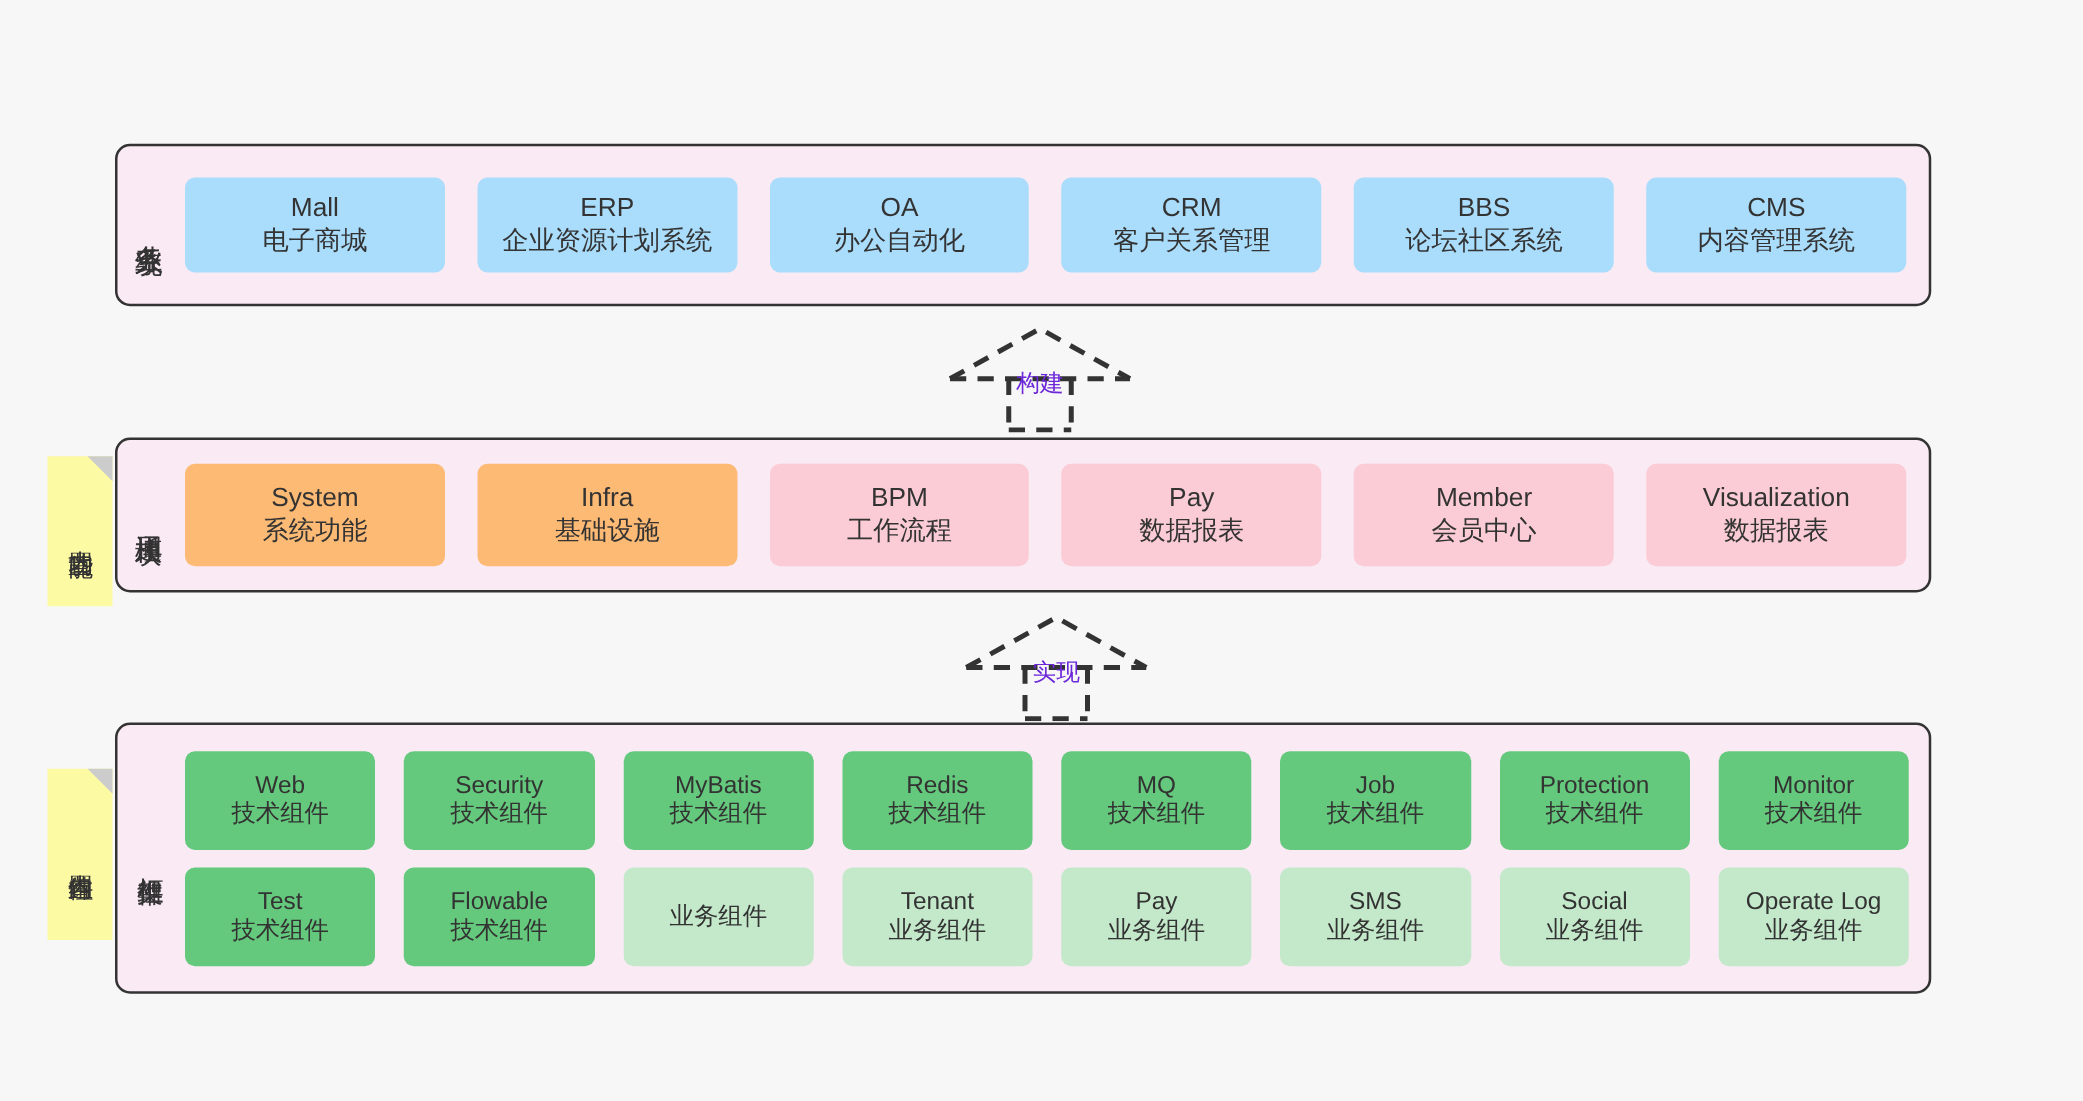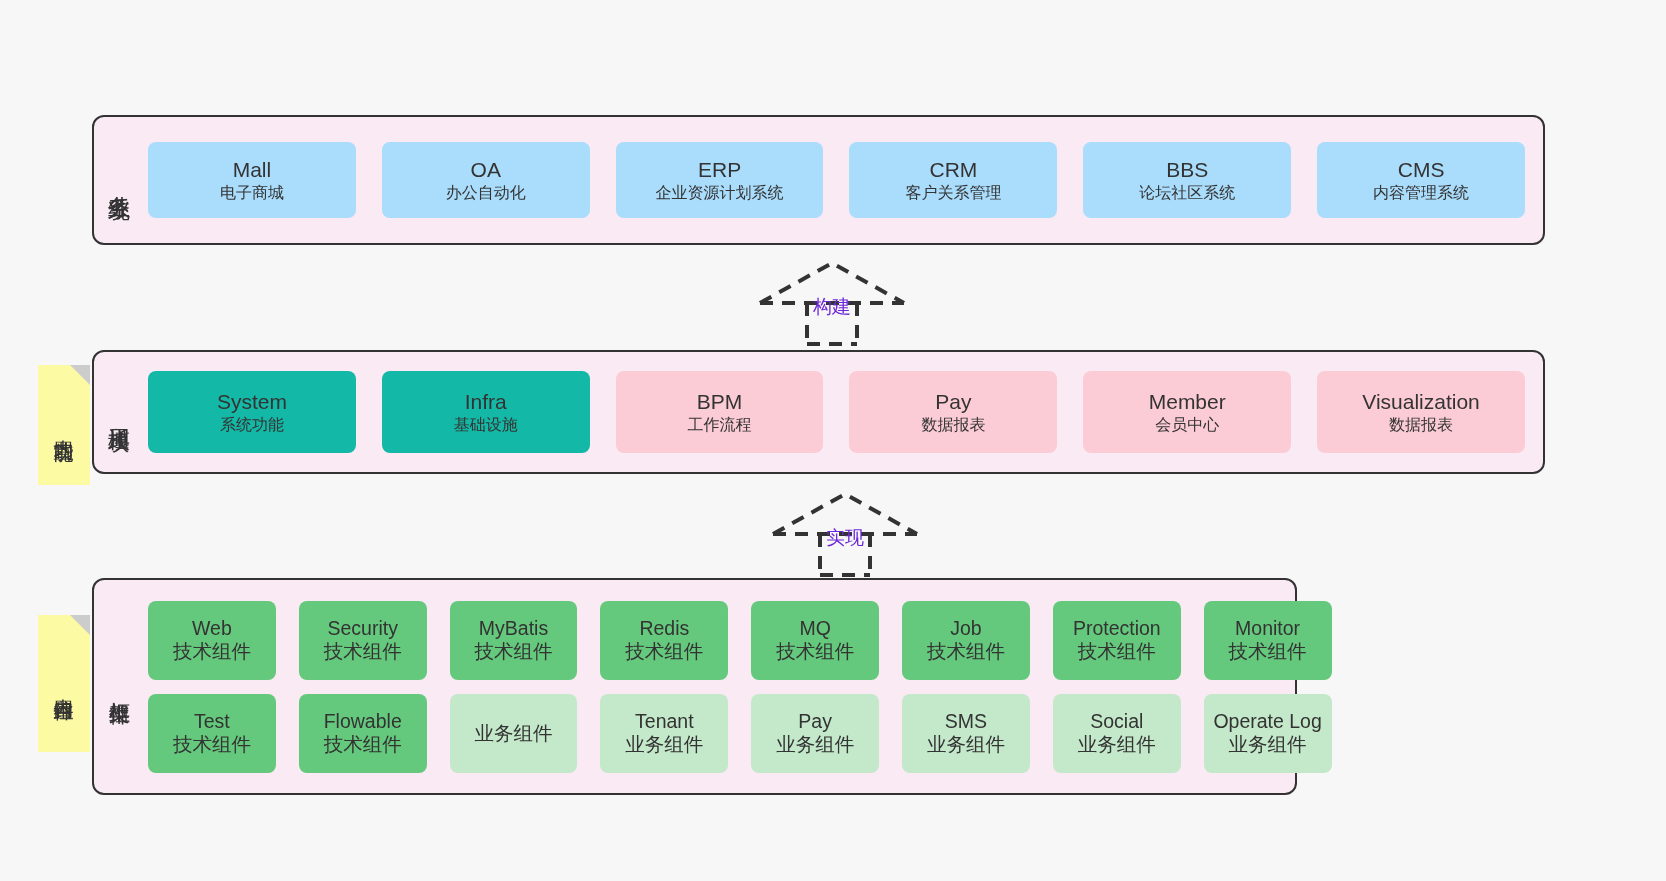"Mall" .node { padding: 4px 23px -> 4px 7px }
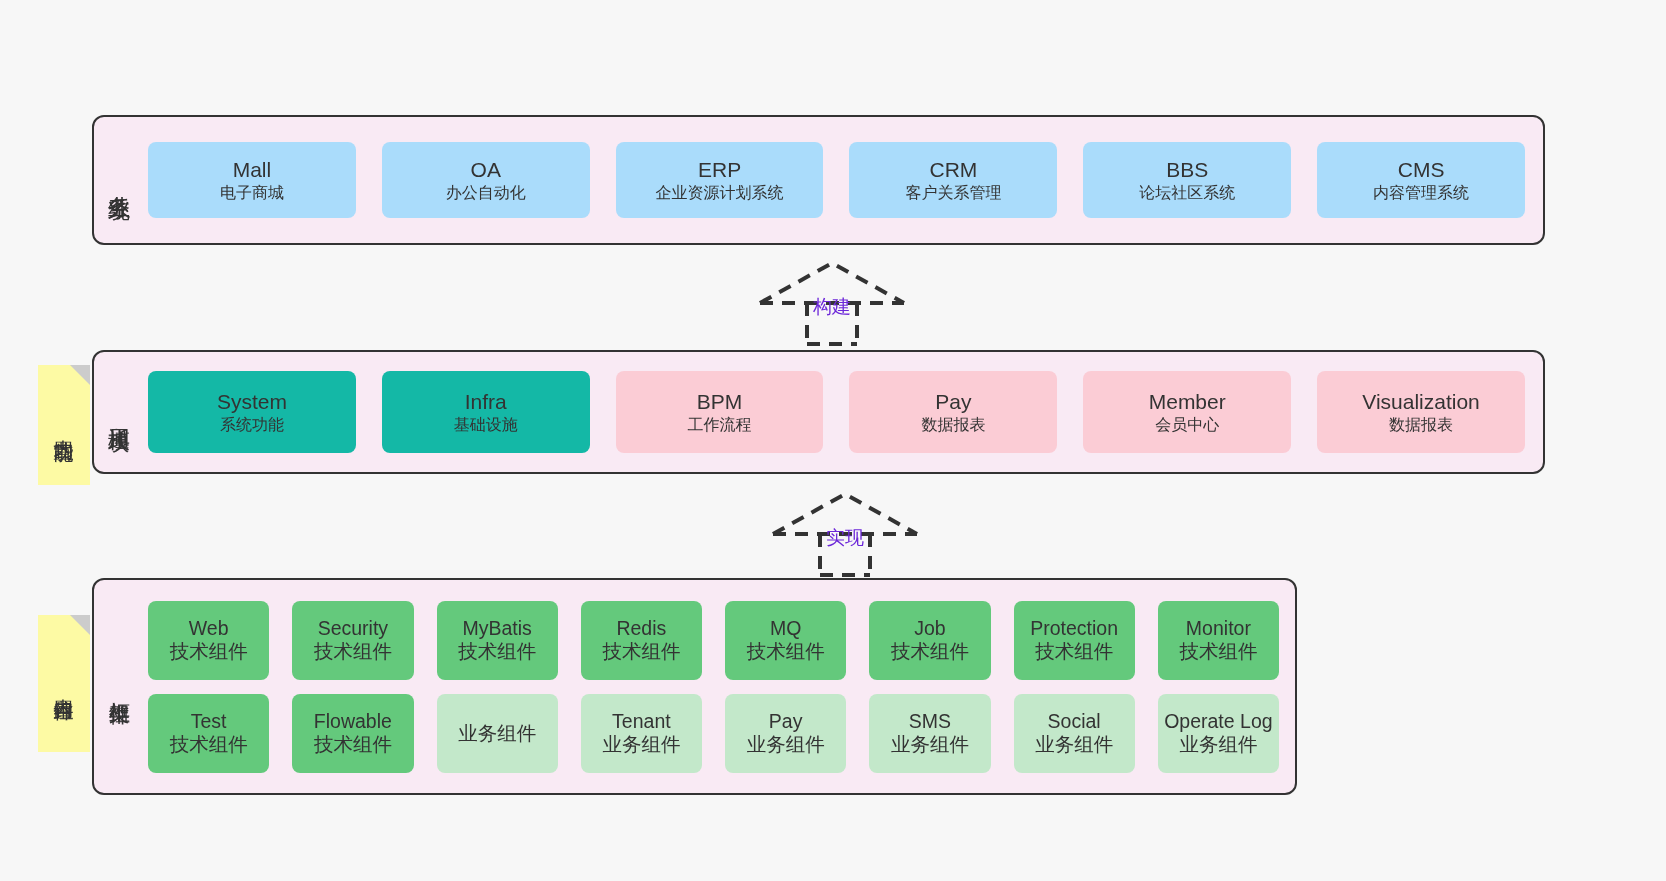"OA" div.node { order: before "ERP" -> after "ERP" }
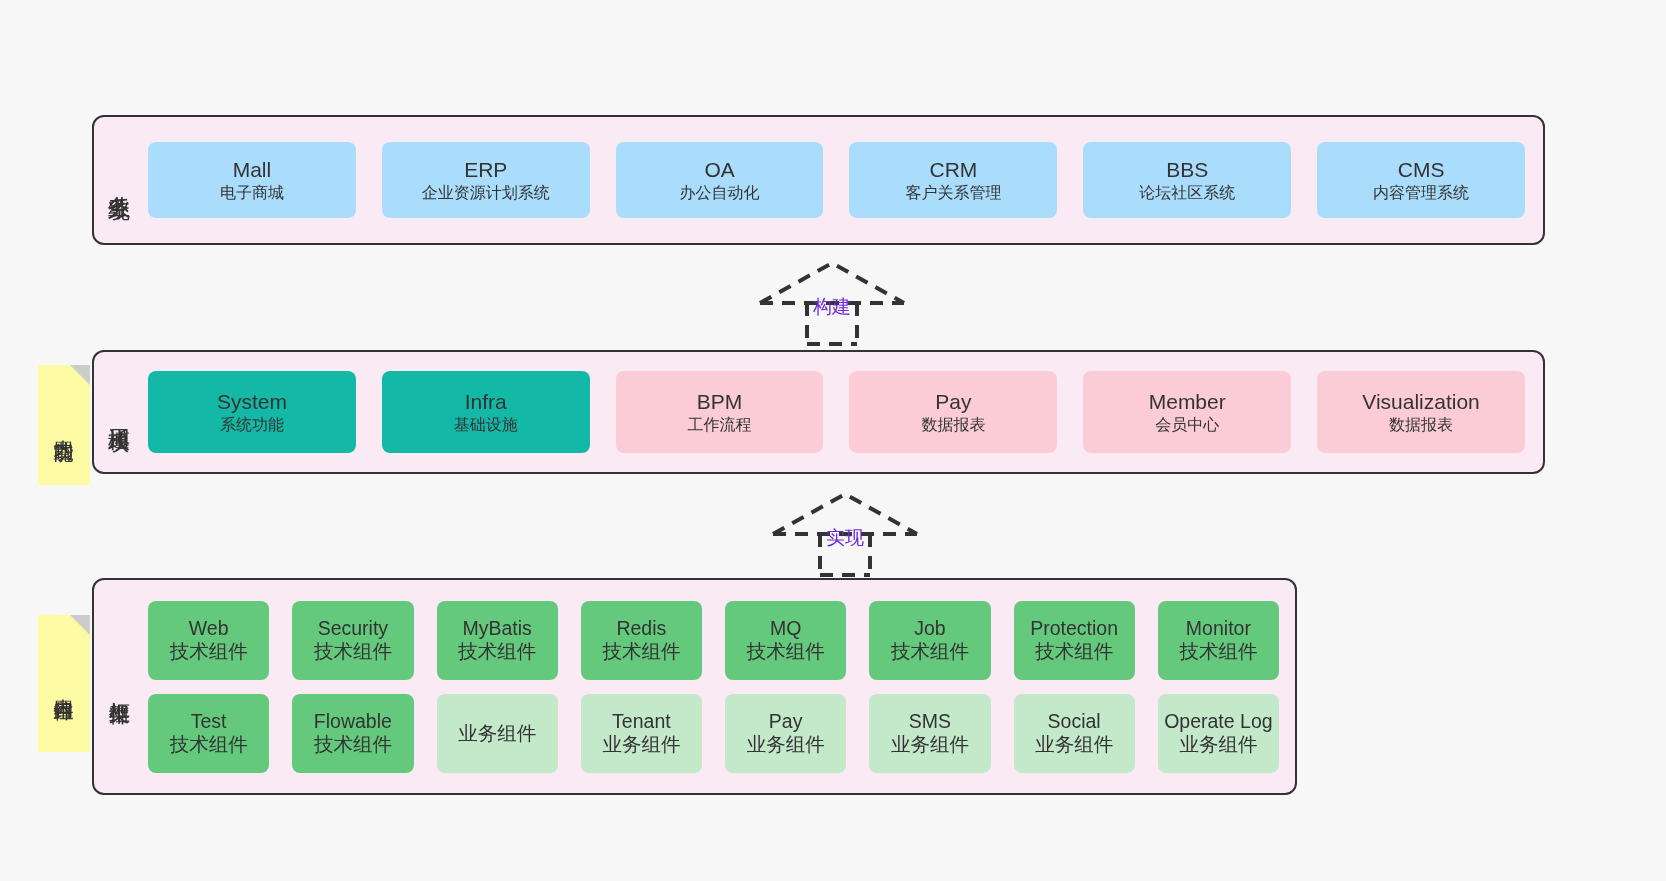"电子商城" .node .t2 { font-size: 16px -> 21px }
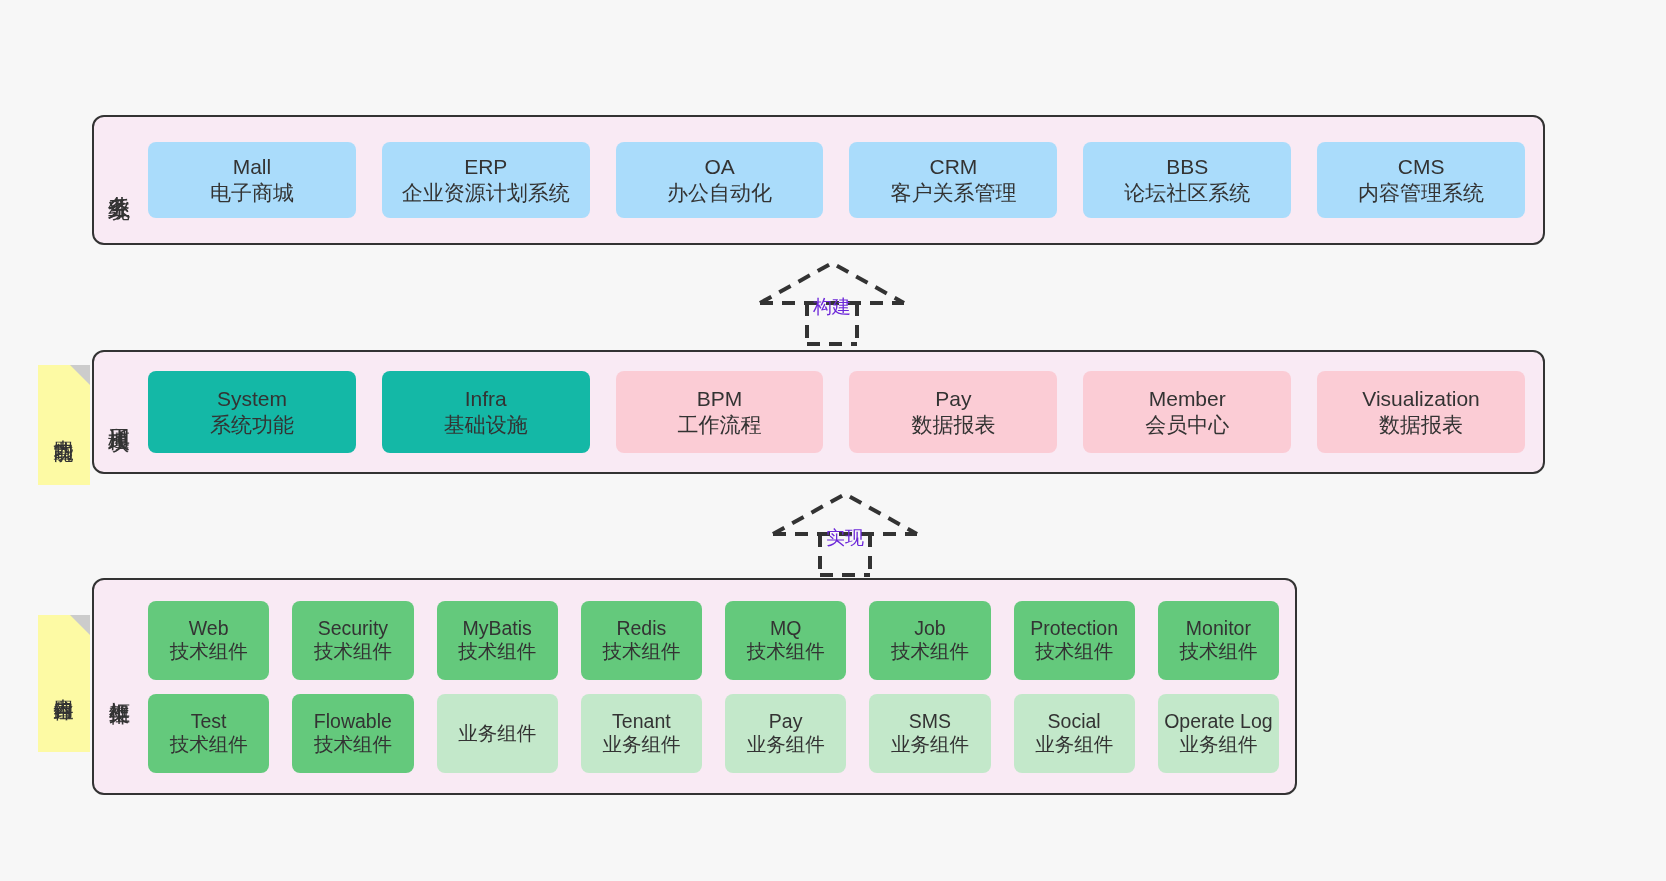"System" .c-red { background: #14b8a6 -> #fdba74 }
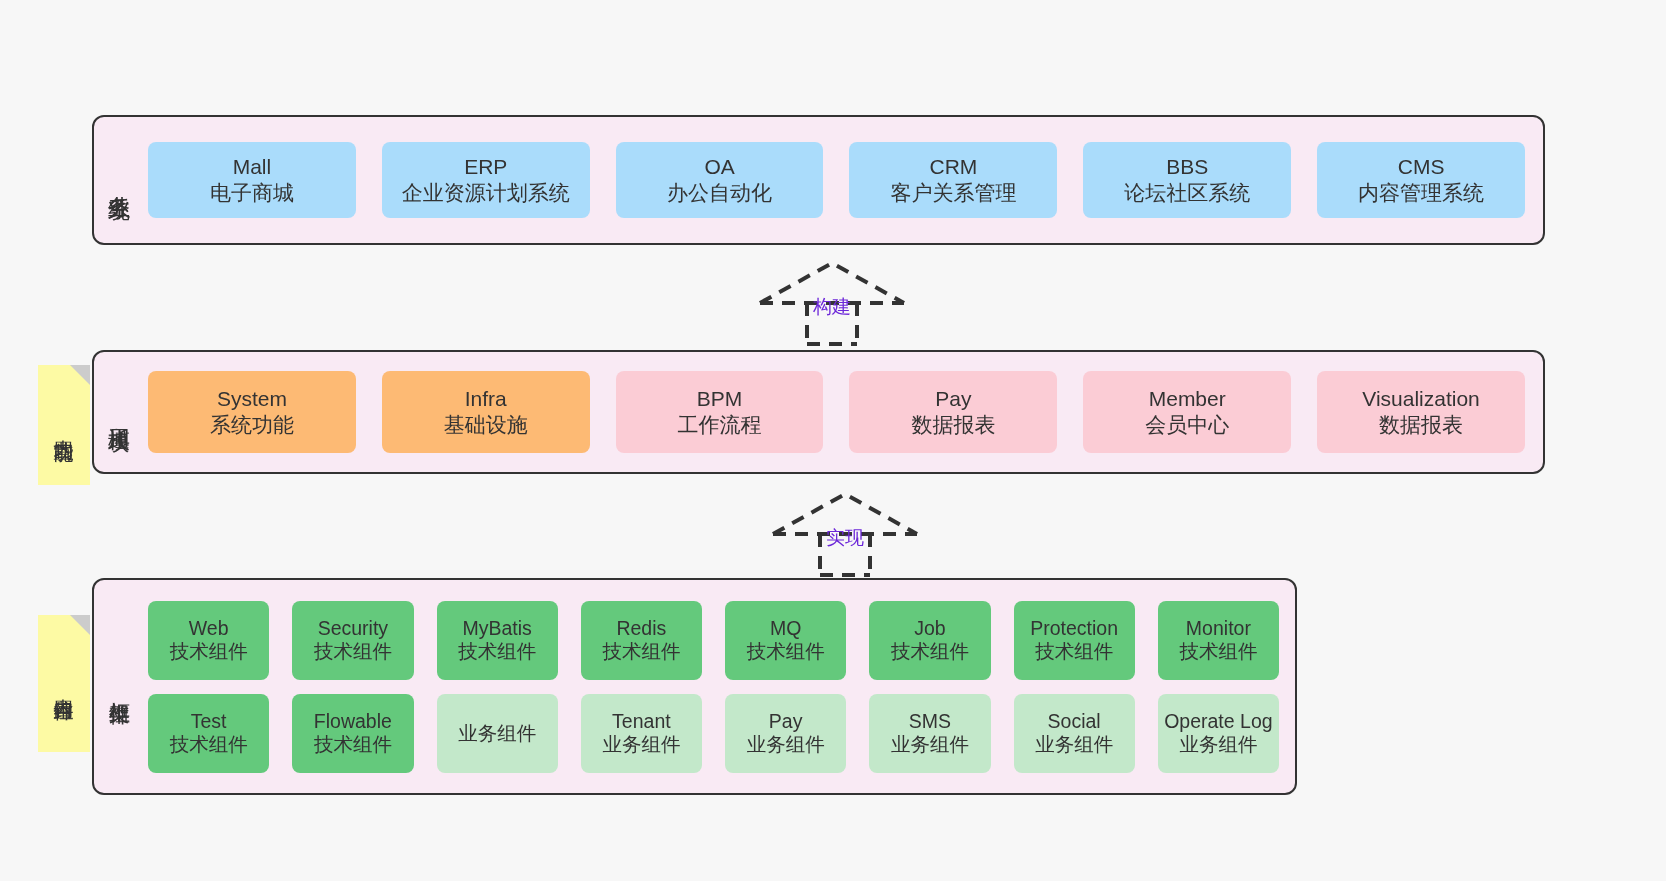"Web" #layer-framework { width: 1205px -> 1453px }
